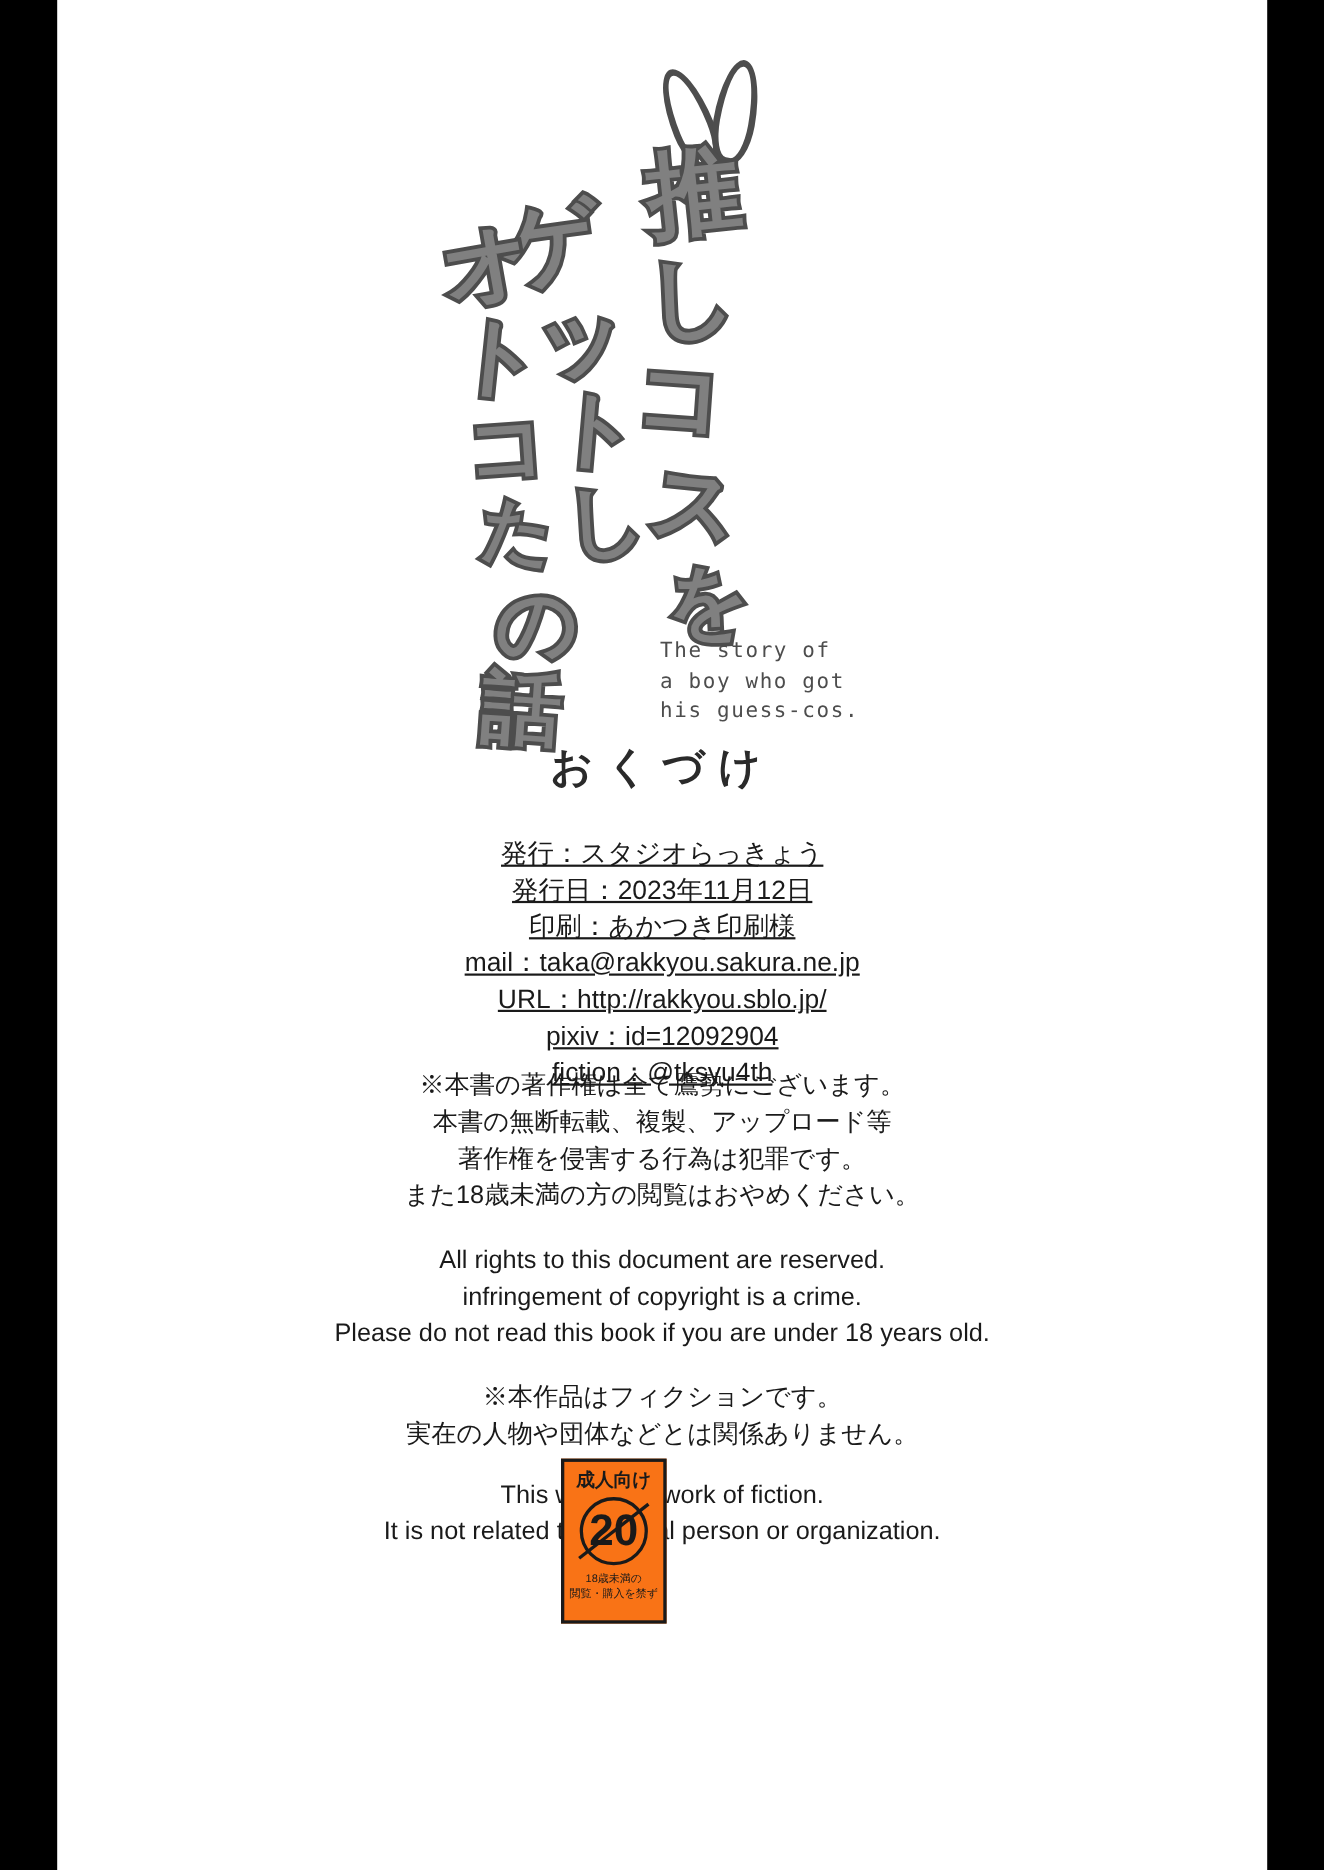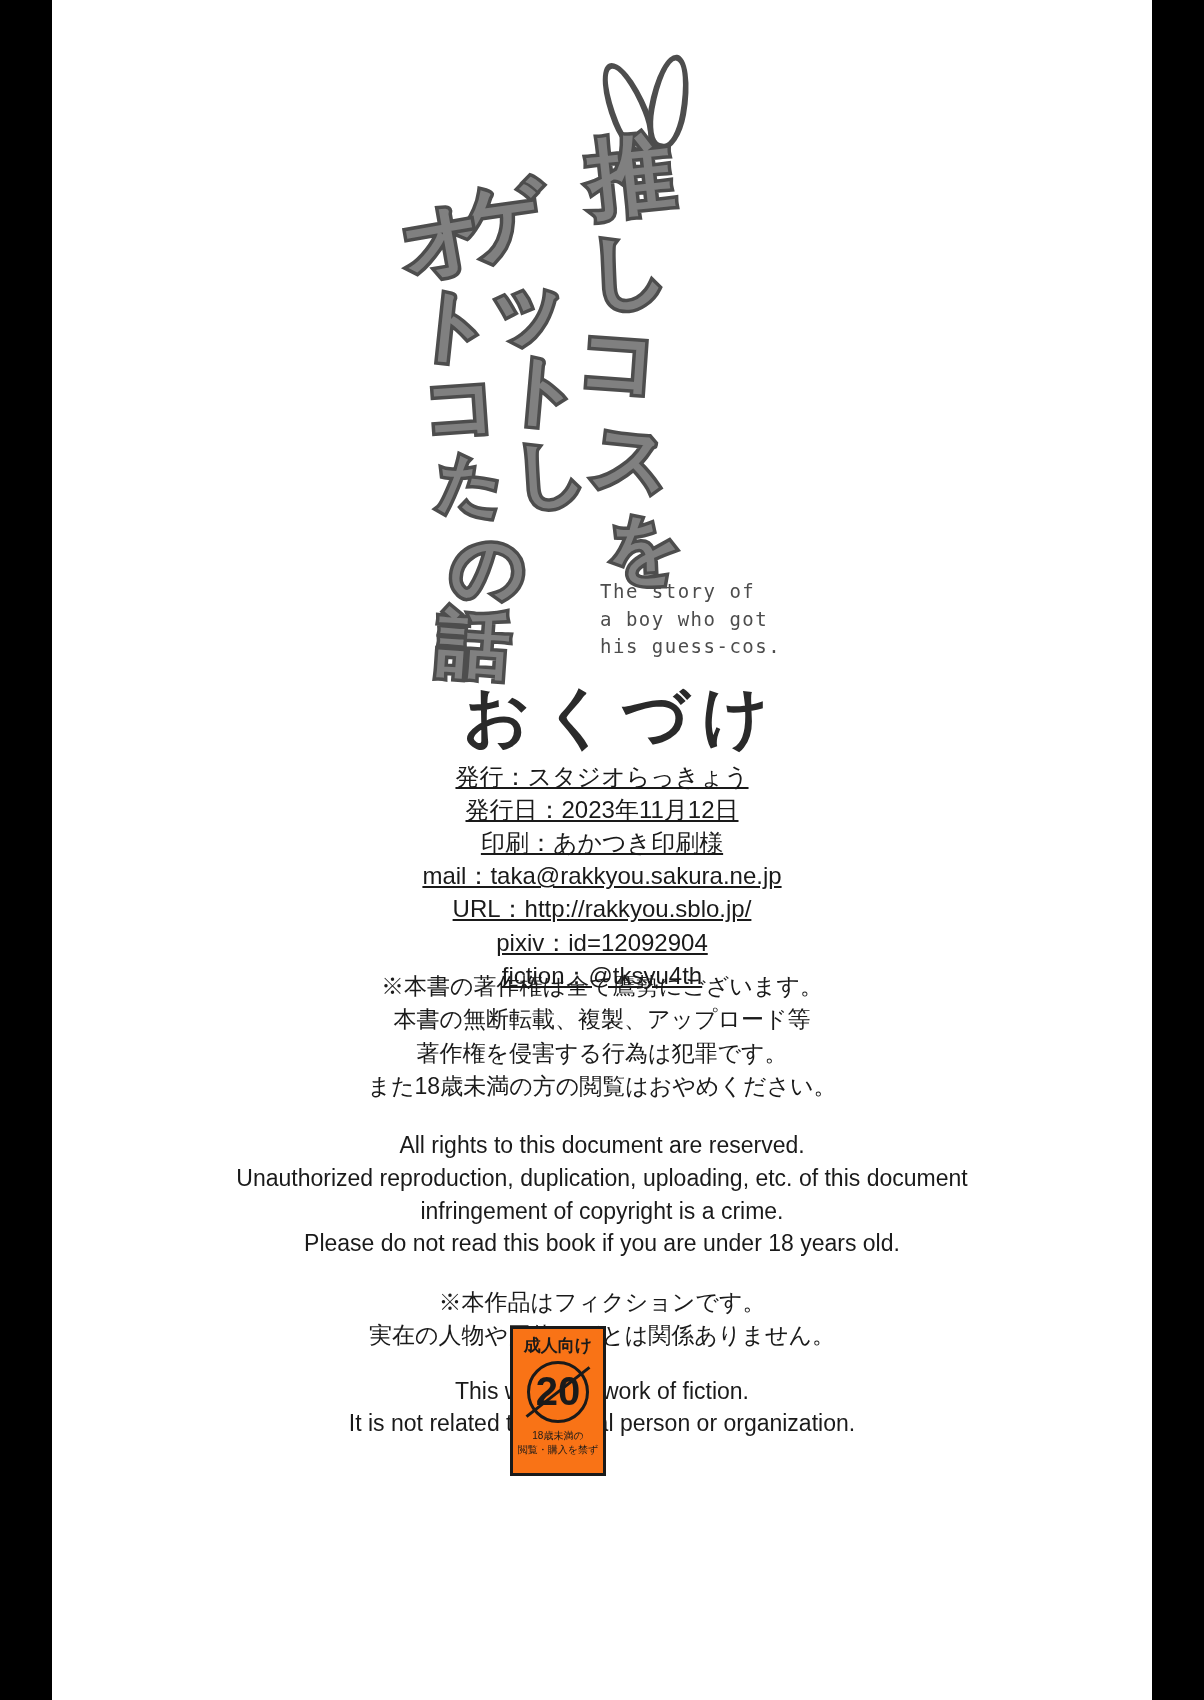"おくづけ" .okuzuke-heading { font-size: 66px -> 38px; padding-left: 20px -> none }
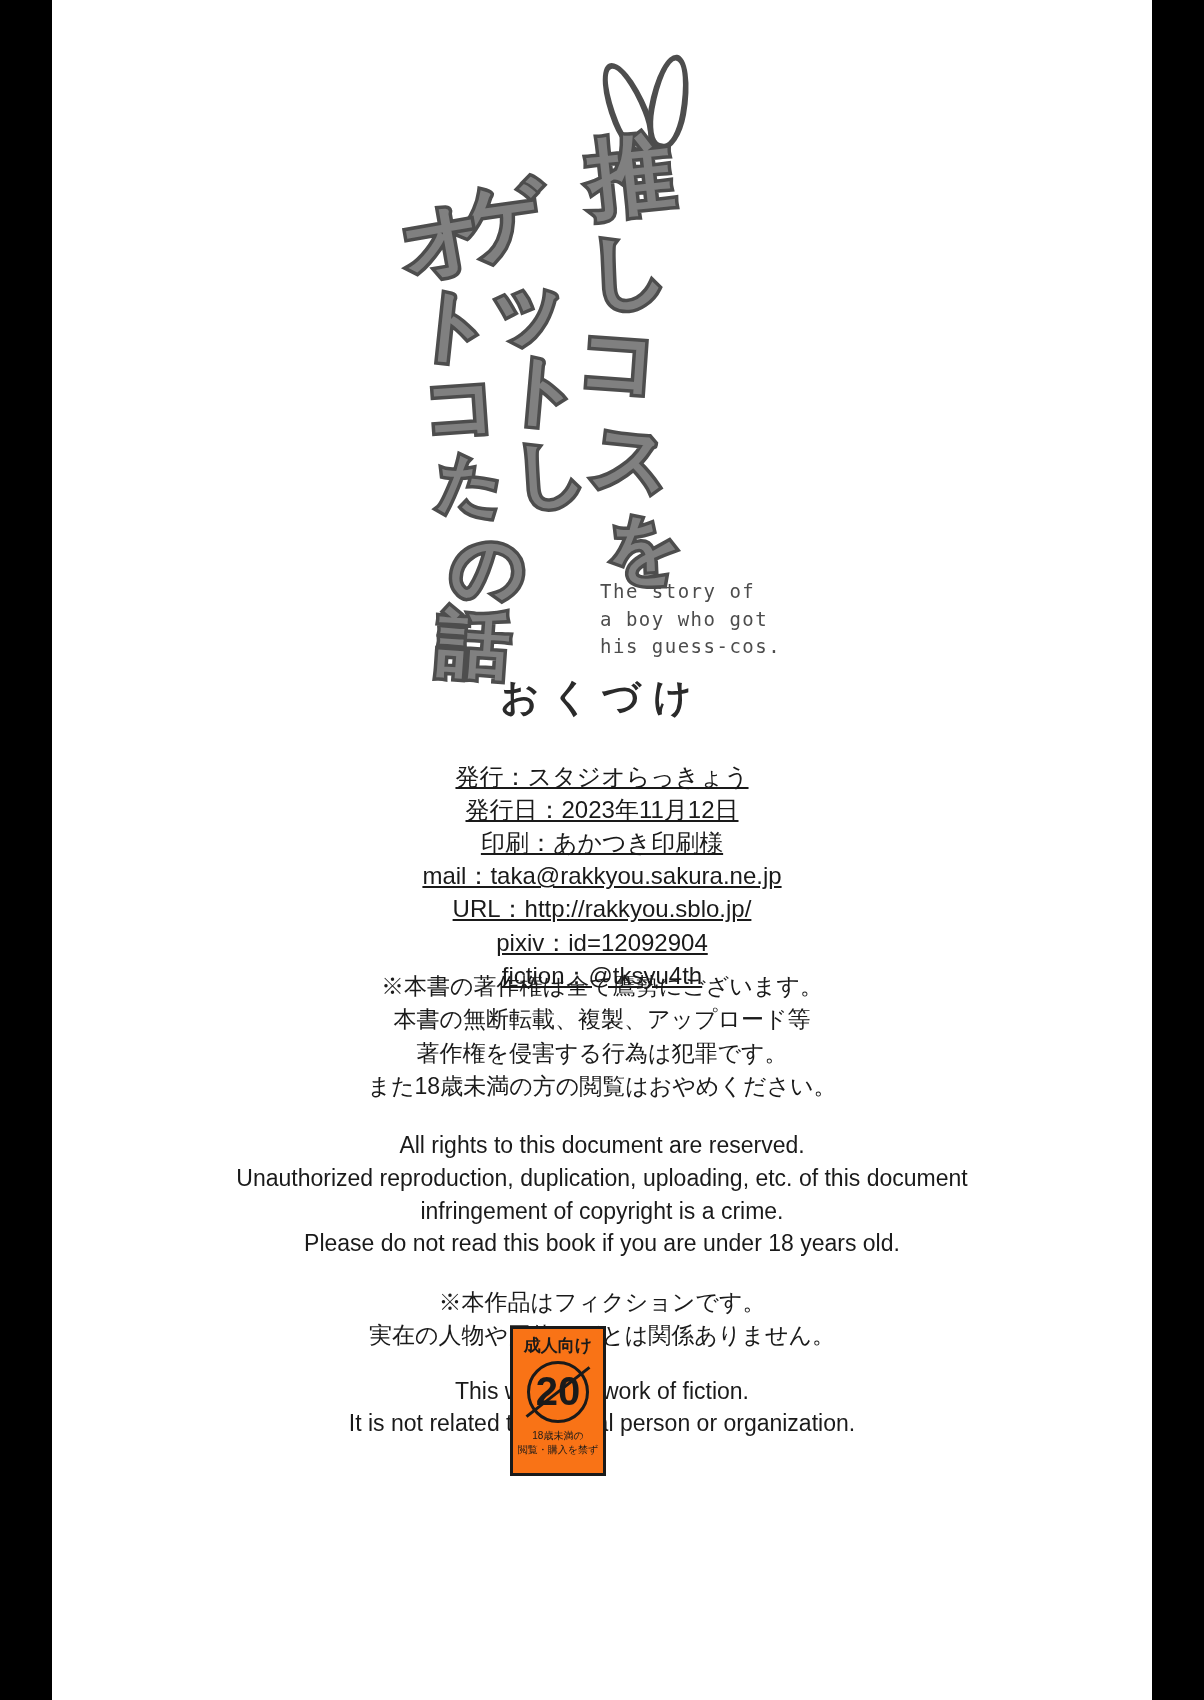"Unauthorized reproduction, duplication," div { html: <div>Unauthorized reproduction, duplication, uploading, etc. of this document</div> -> none }
